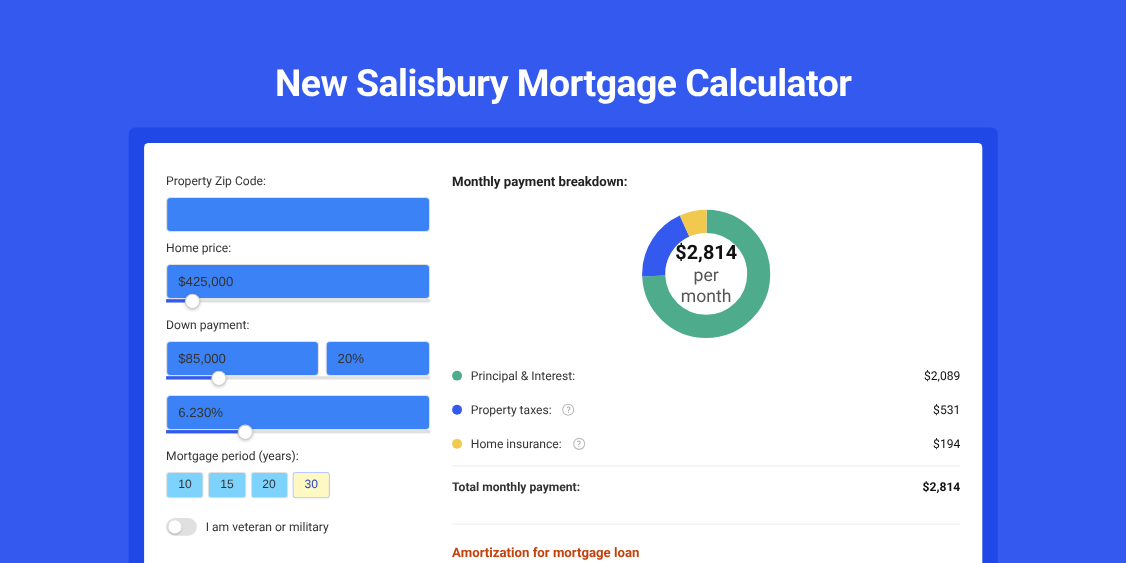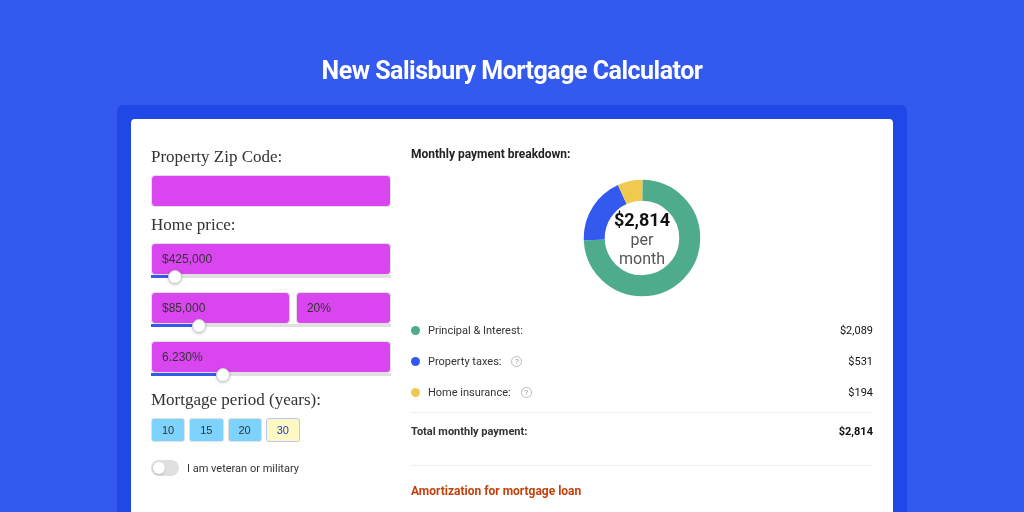"New Salisbury Mortgage Calculator" .page-title { font-size: 25px -> 34px }
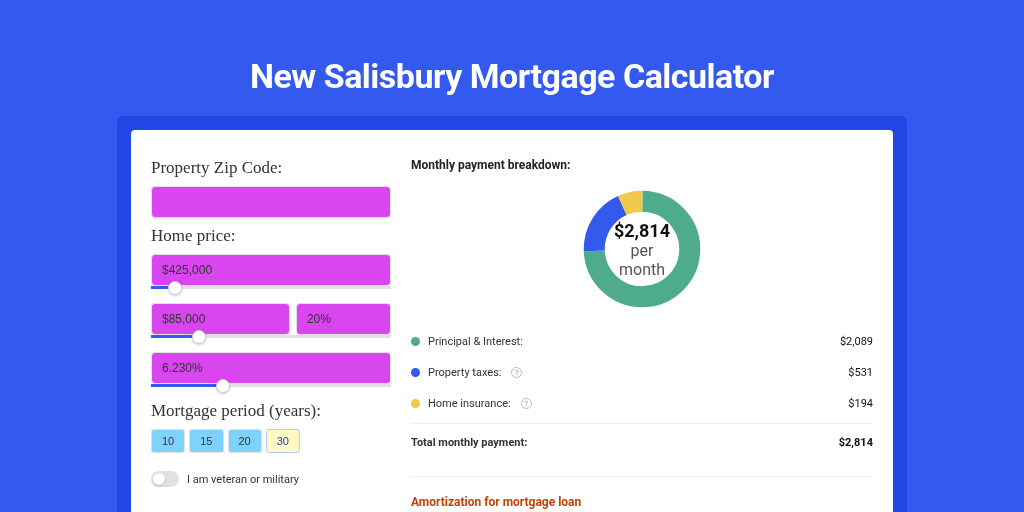"Property Zip Code:" .fld-label { font-family: Liberation Serif, serif -> none; font-size: 17px -> 11px }
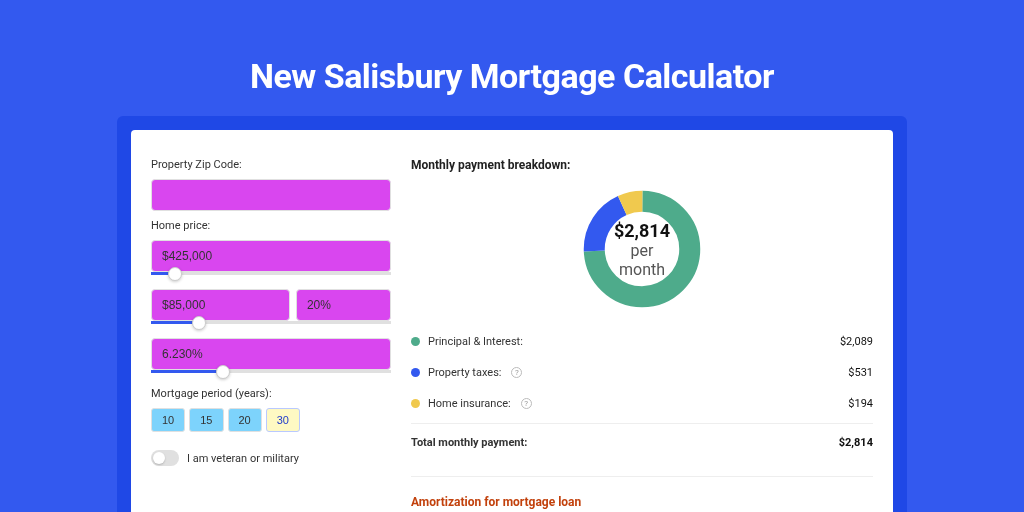"$425,000" .text-input { background: #d946ef -> #3b82f6 }
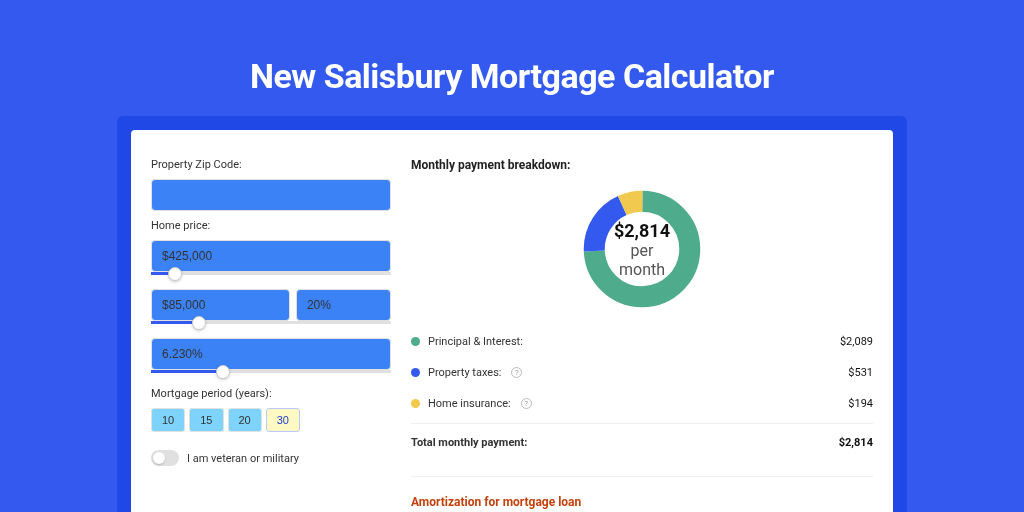"Down payment:" label.fld-label { html: none -> <label>Down payment:</label> }
